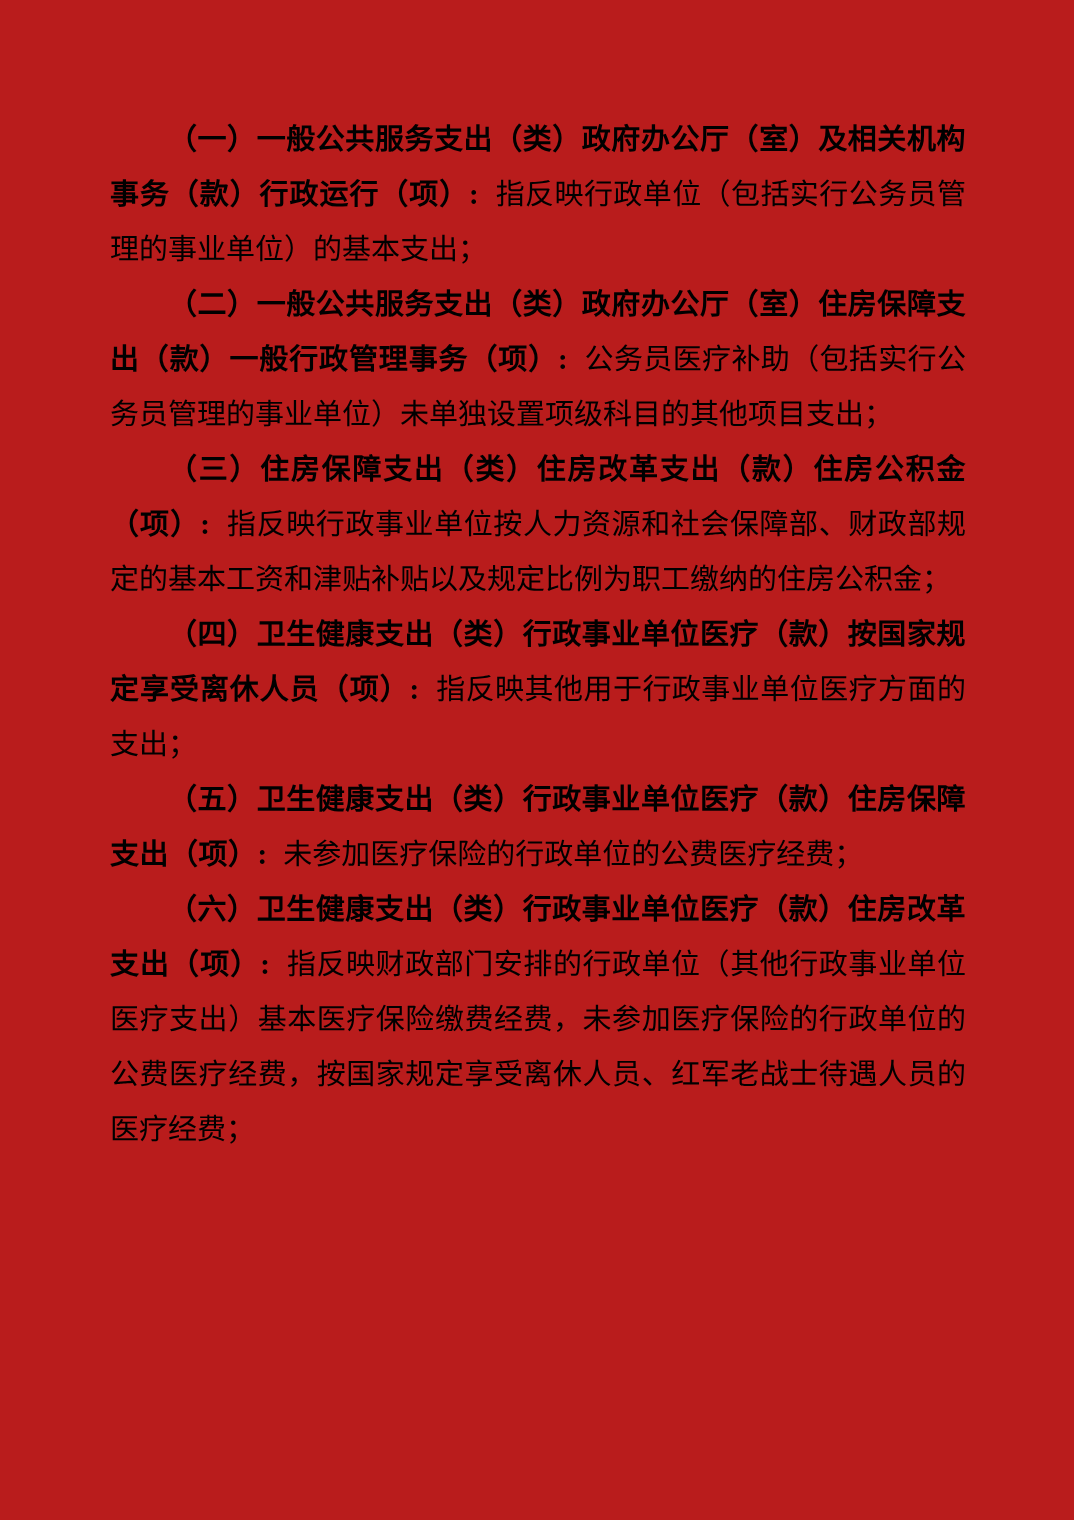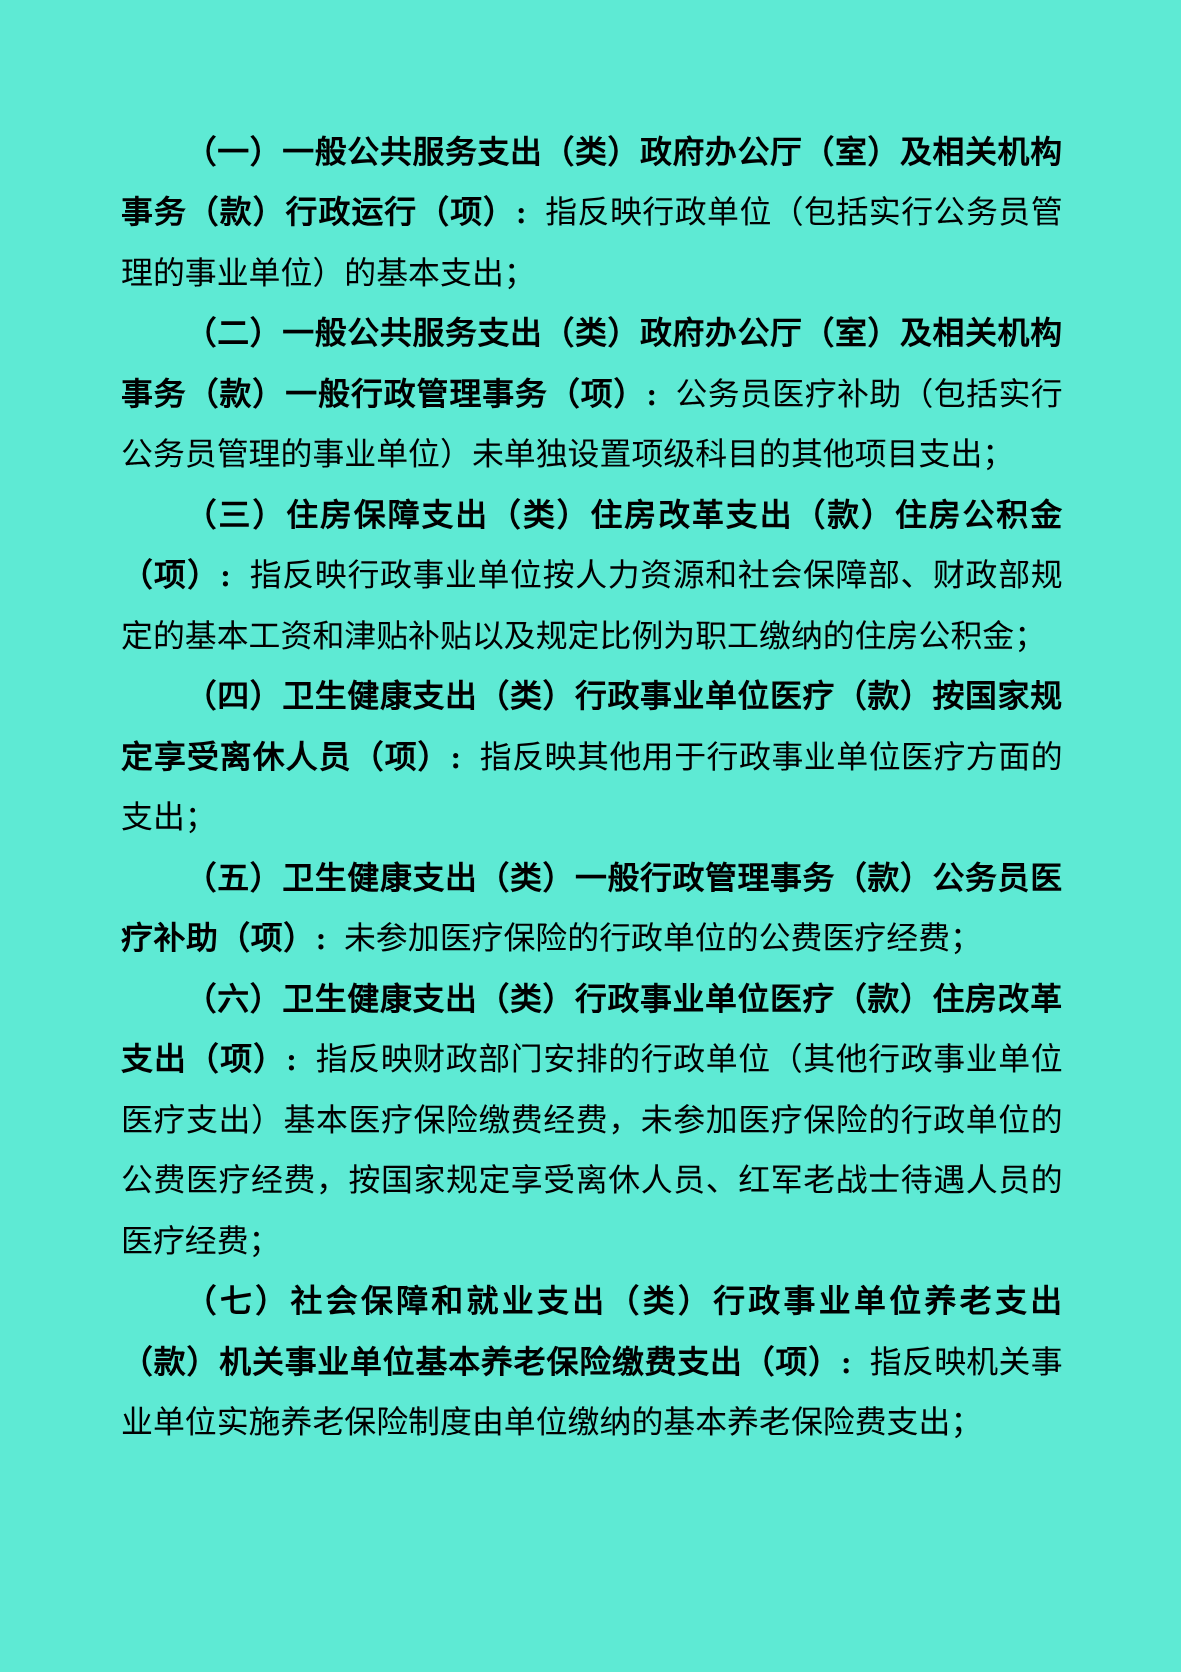"（一）一般公共服务支出（类）政府办公厅（室）及相关机构事务（款）行政运行（项）:" .page { background: #5eead4 -> #b91c1c }
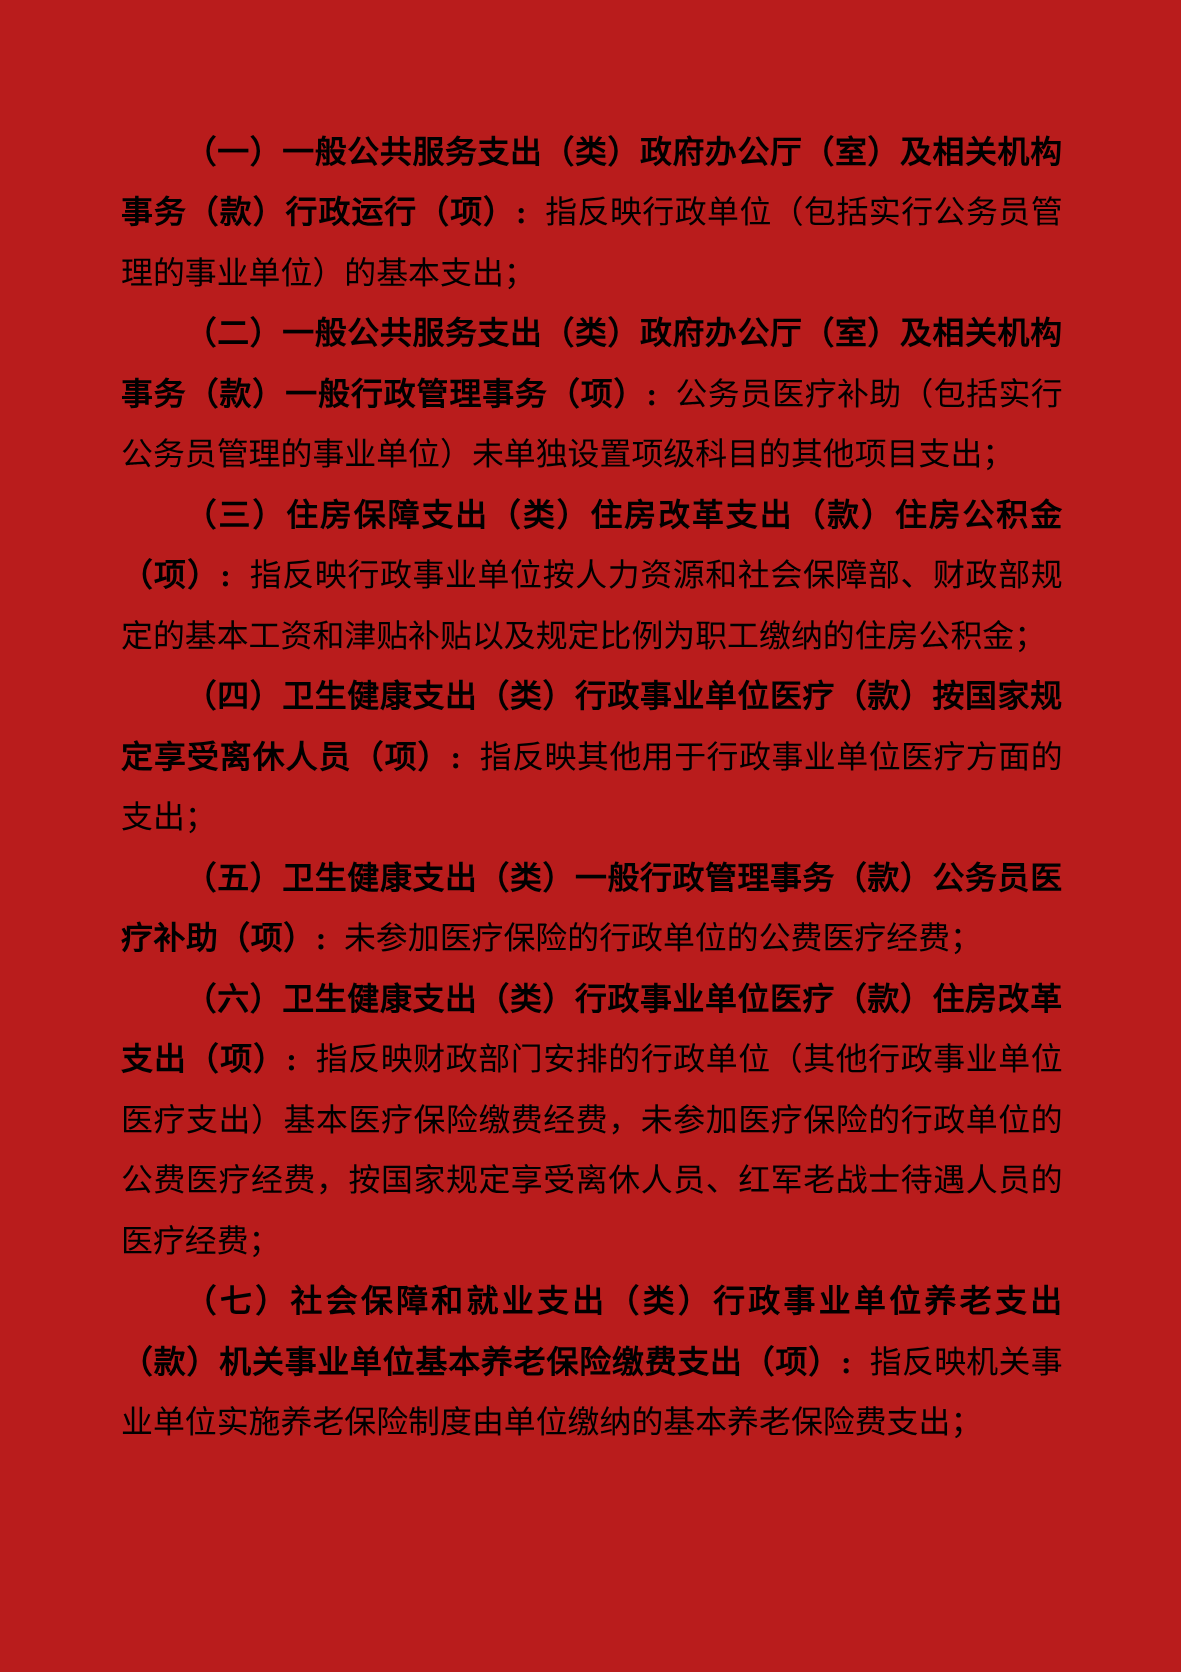"（二）一般公共服务支出（类）政府办公厅（室）及相关机构事务（款）一般行政管理事务" span.para-heading { text: 及相关机构事务 -> 住房保障支出 }
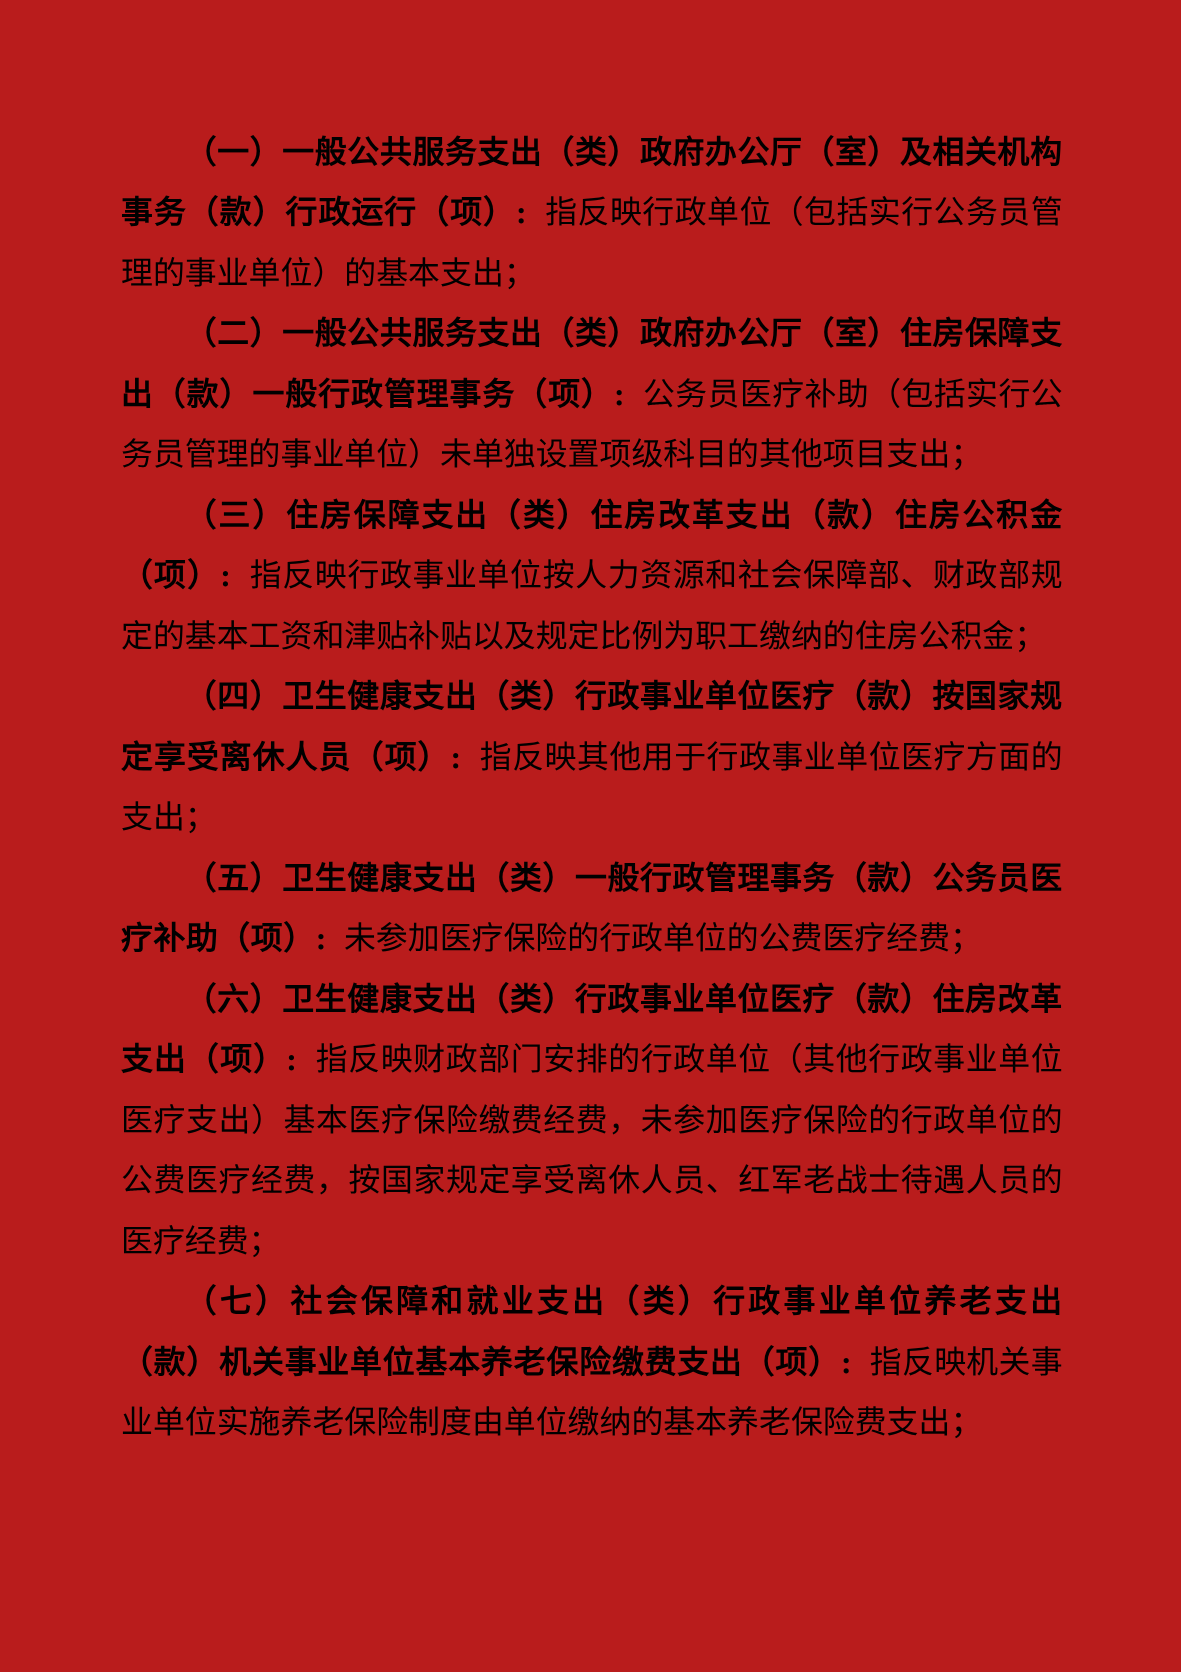"（五）卫生健康支出（类）一般行政管理事务（款）公务员医疗补助（项）:" span.para-heading { text: 一般行政管理事务（款）公务员医疗补助 -> 行政事业单位医疗（款）住房保障支出 }
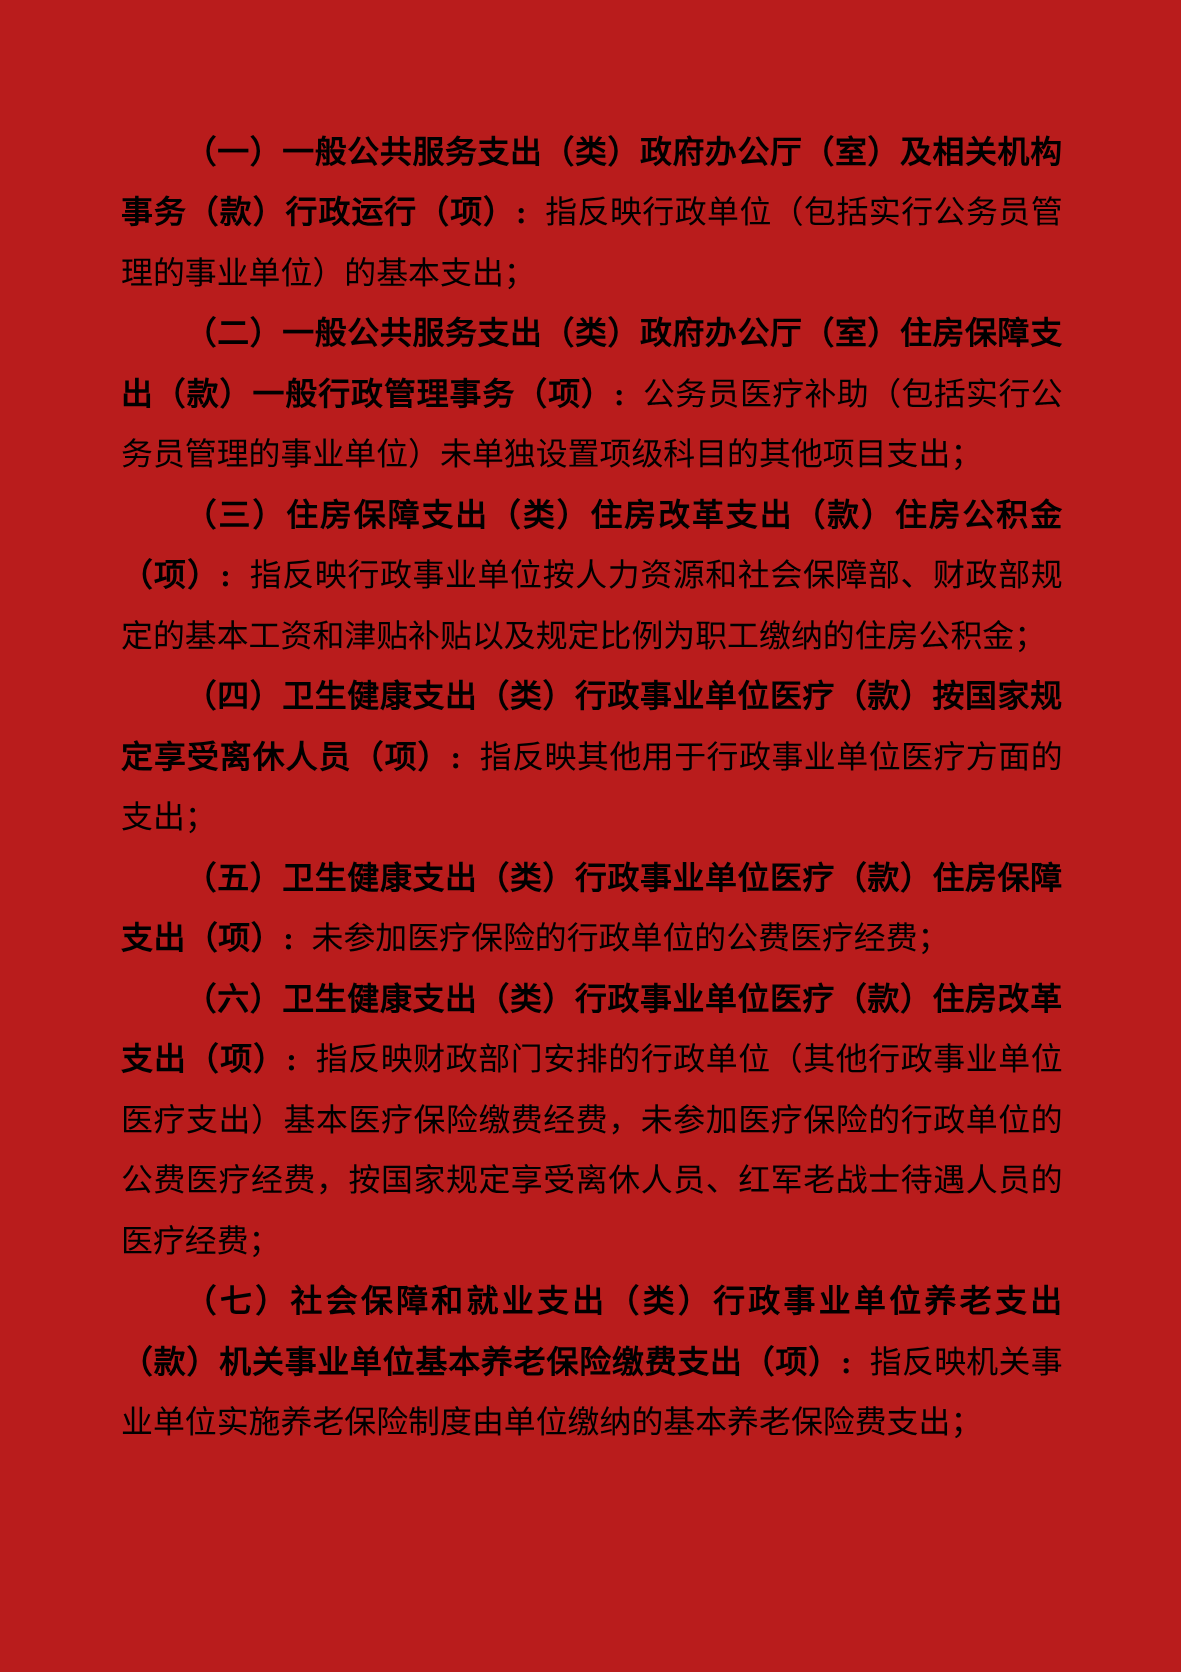"（七）社会保障和就业支出（类）行政事业单位养老支出（款）机关事业单位基本养老保险" p.para { html: <p><span>（七）社会保障和就业支出（类）行政事业单位养老支出（款）机关事业单位基本养老保险缴费支出（项）:</span><span>指反映机关事业单位实施养老保险制度由单位缴纳的基本养老保险费支出；</span></p> -> none }
